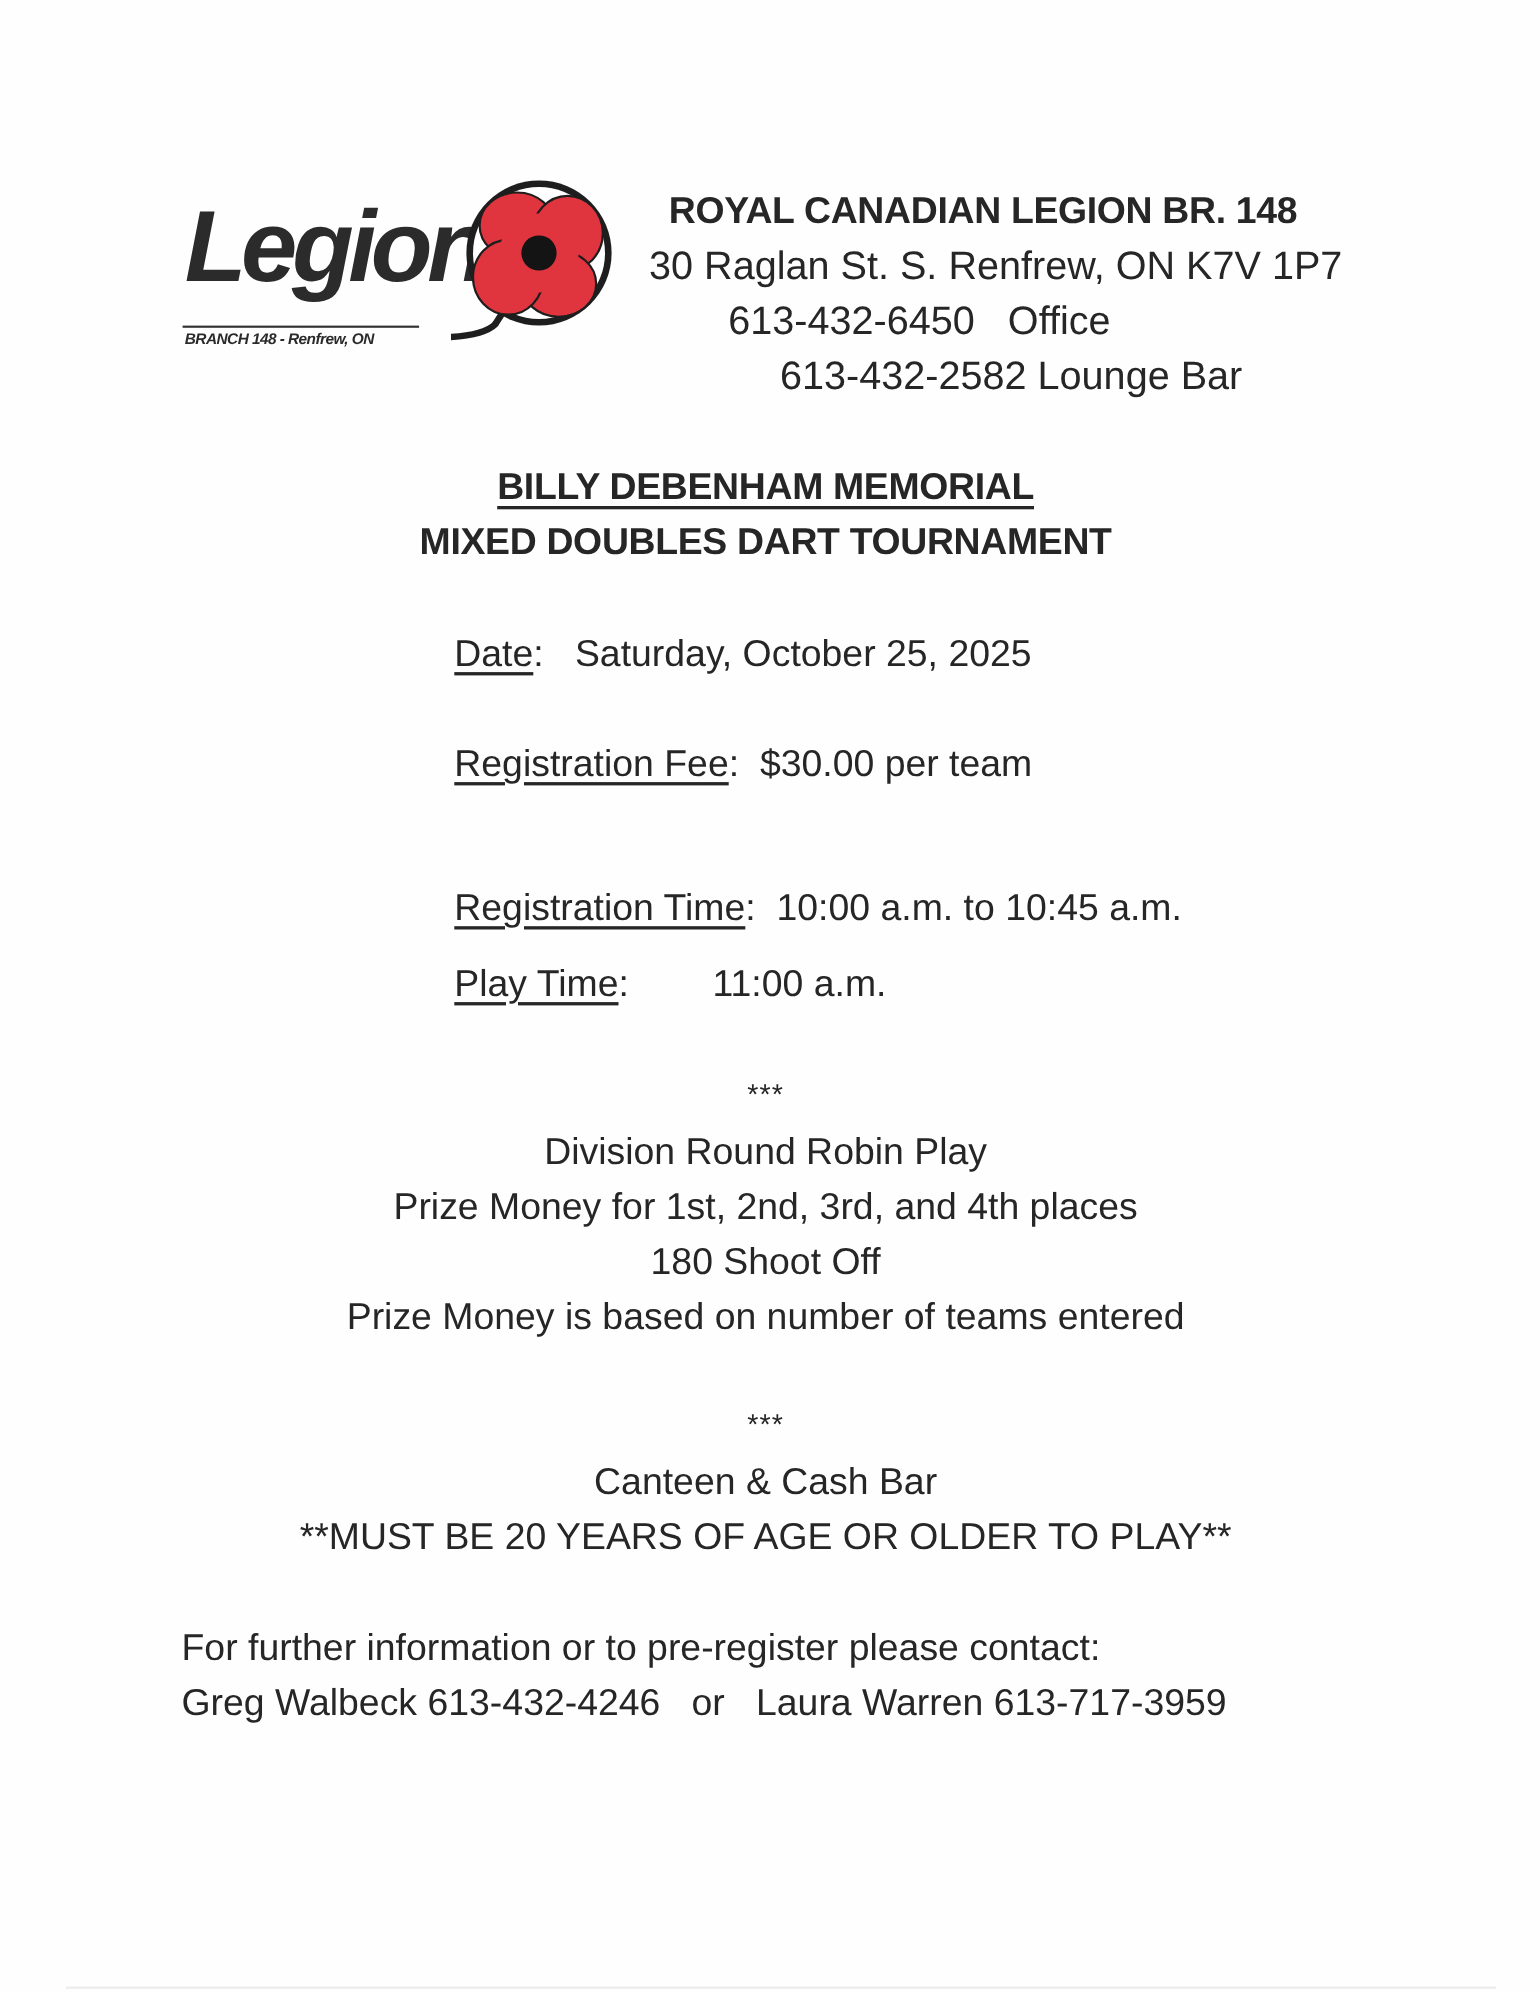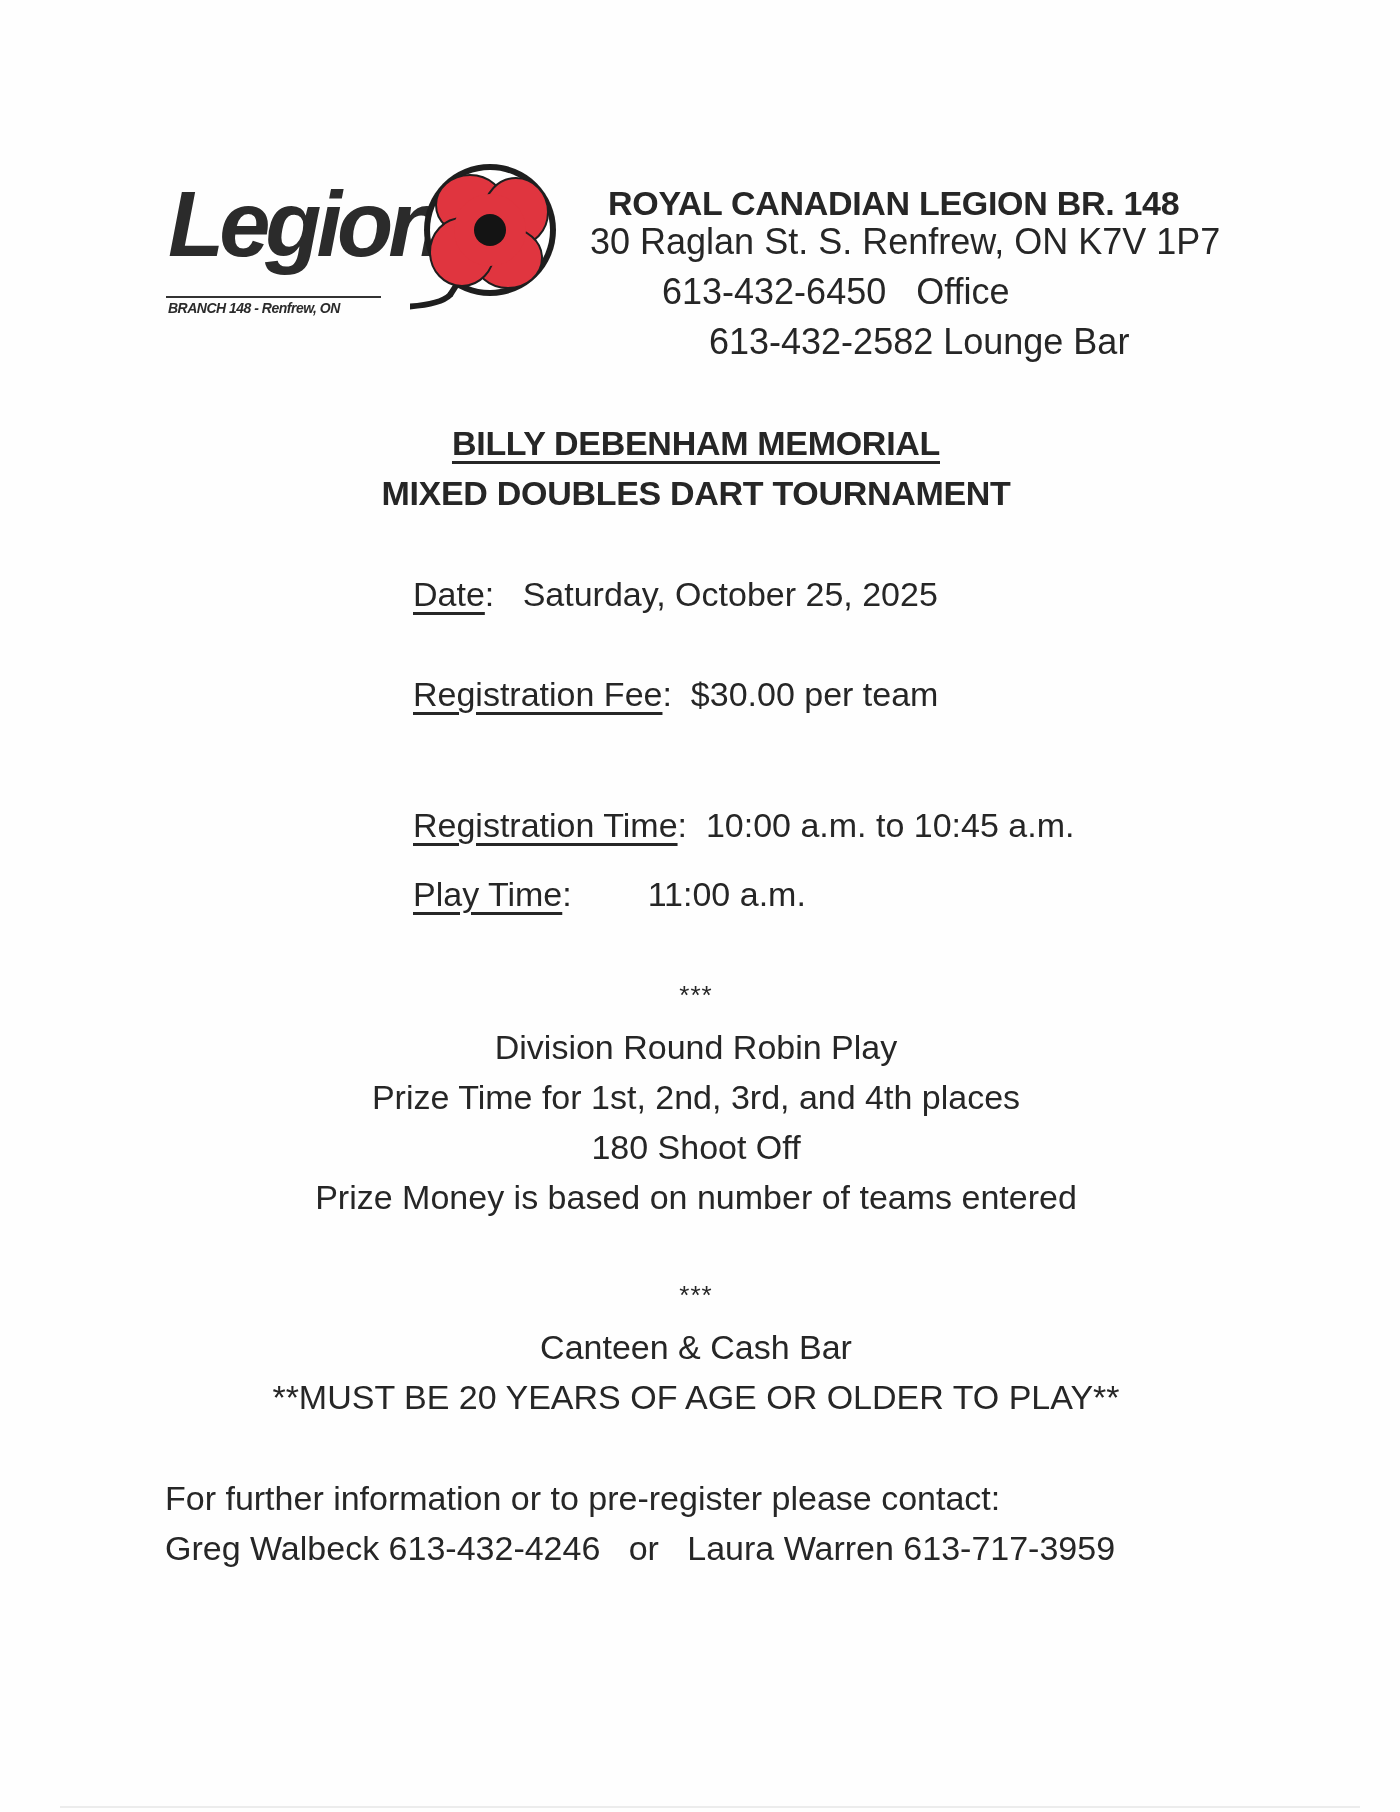"ROYAL CANADIAN LEGION BR. 148" .hdr-bold { margin-top: 11px -> none }
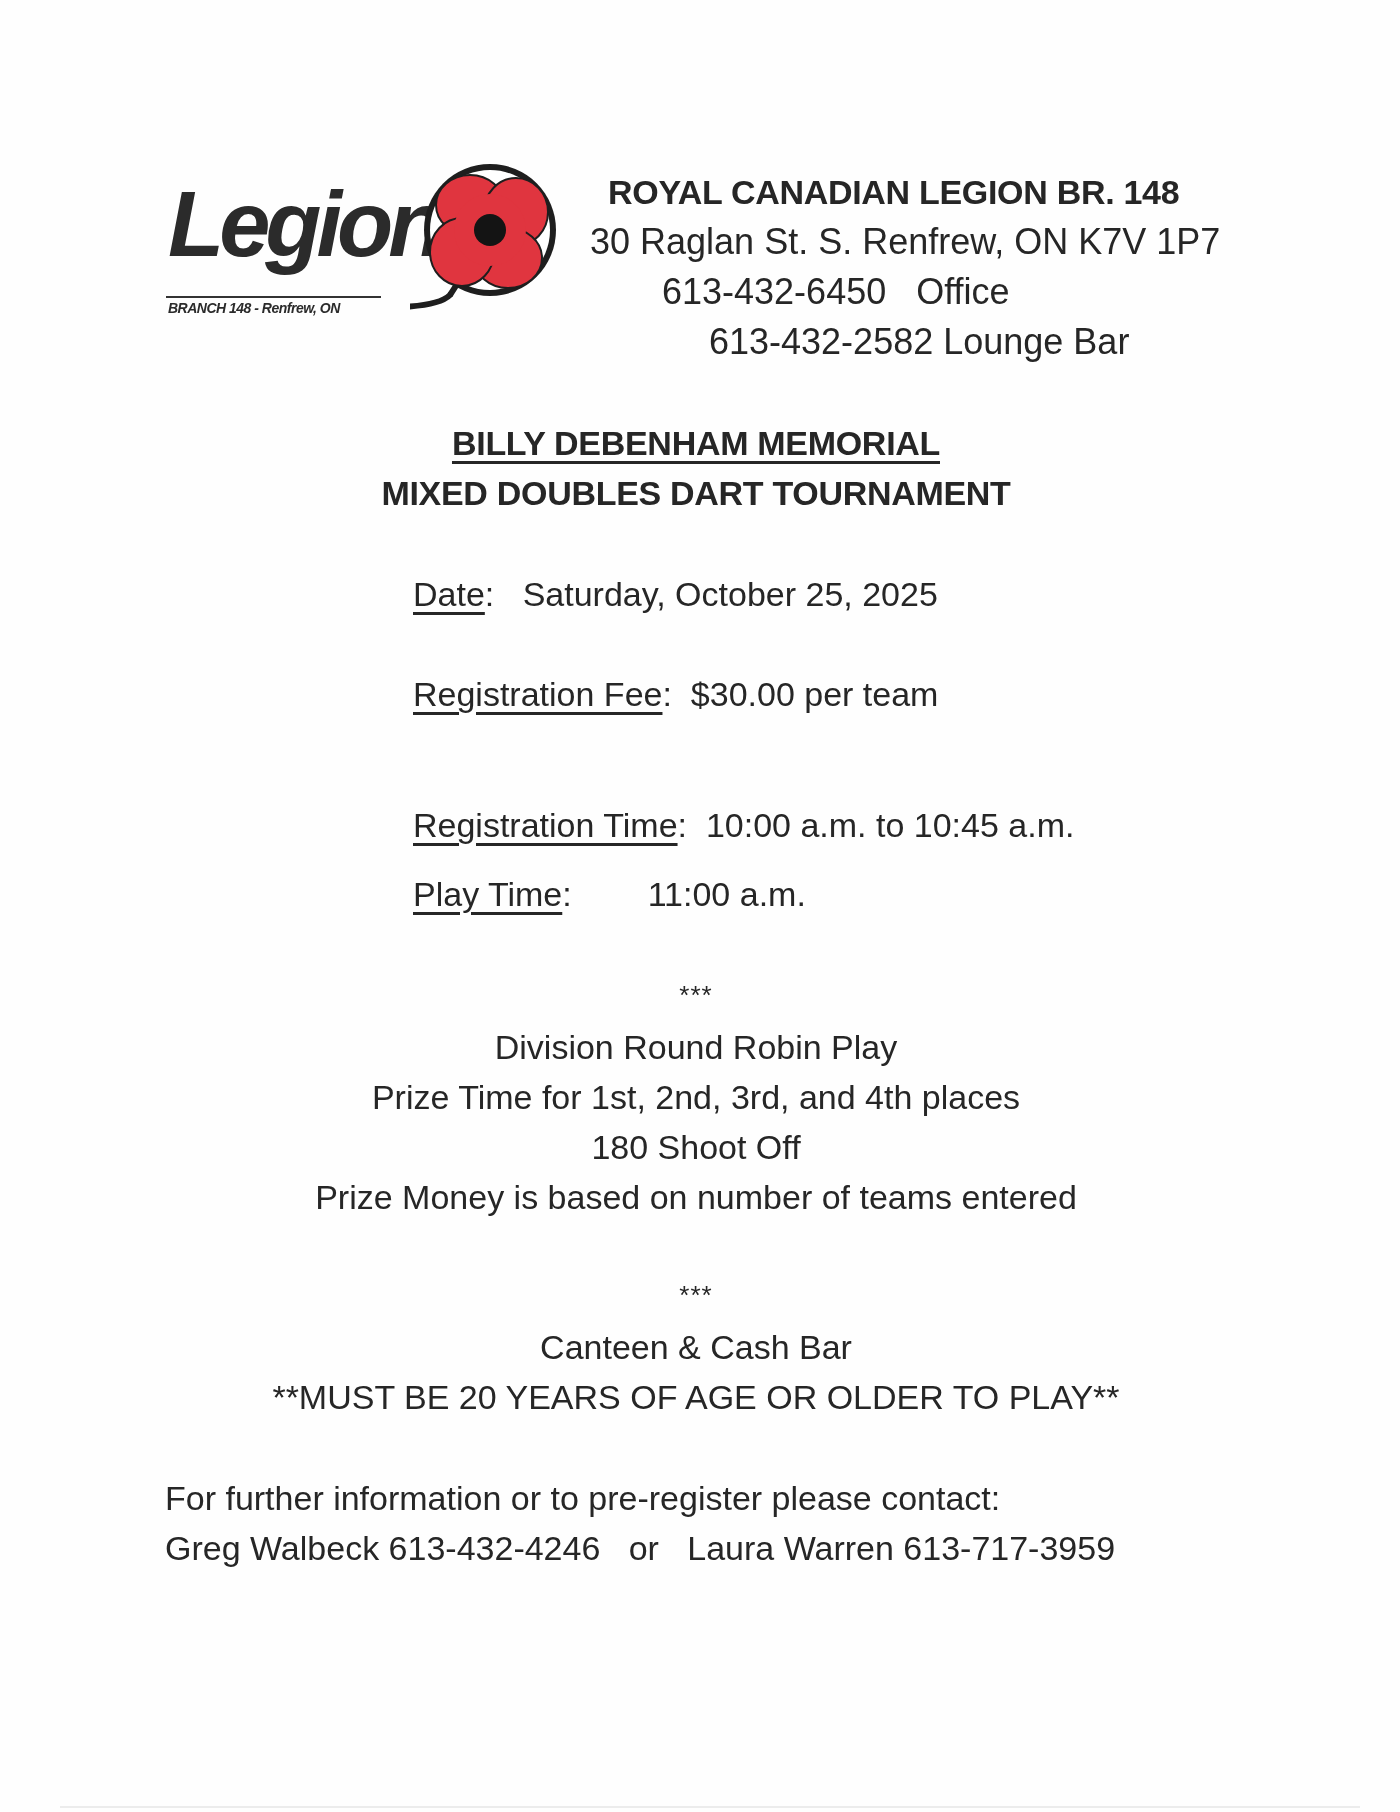"Prize Time for 1st, 2nd," div.abs { text: Time -> Money }
